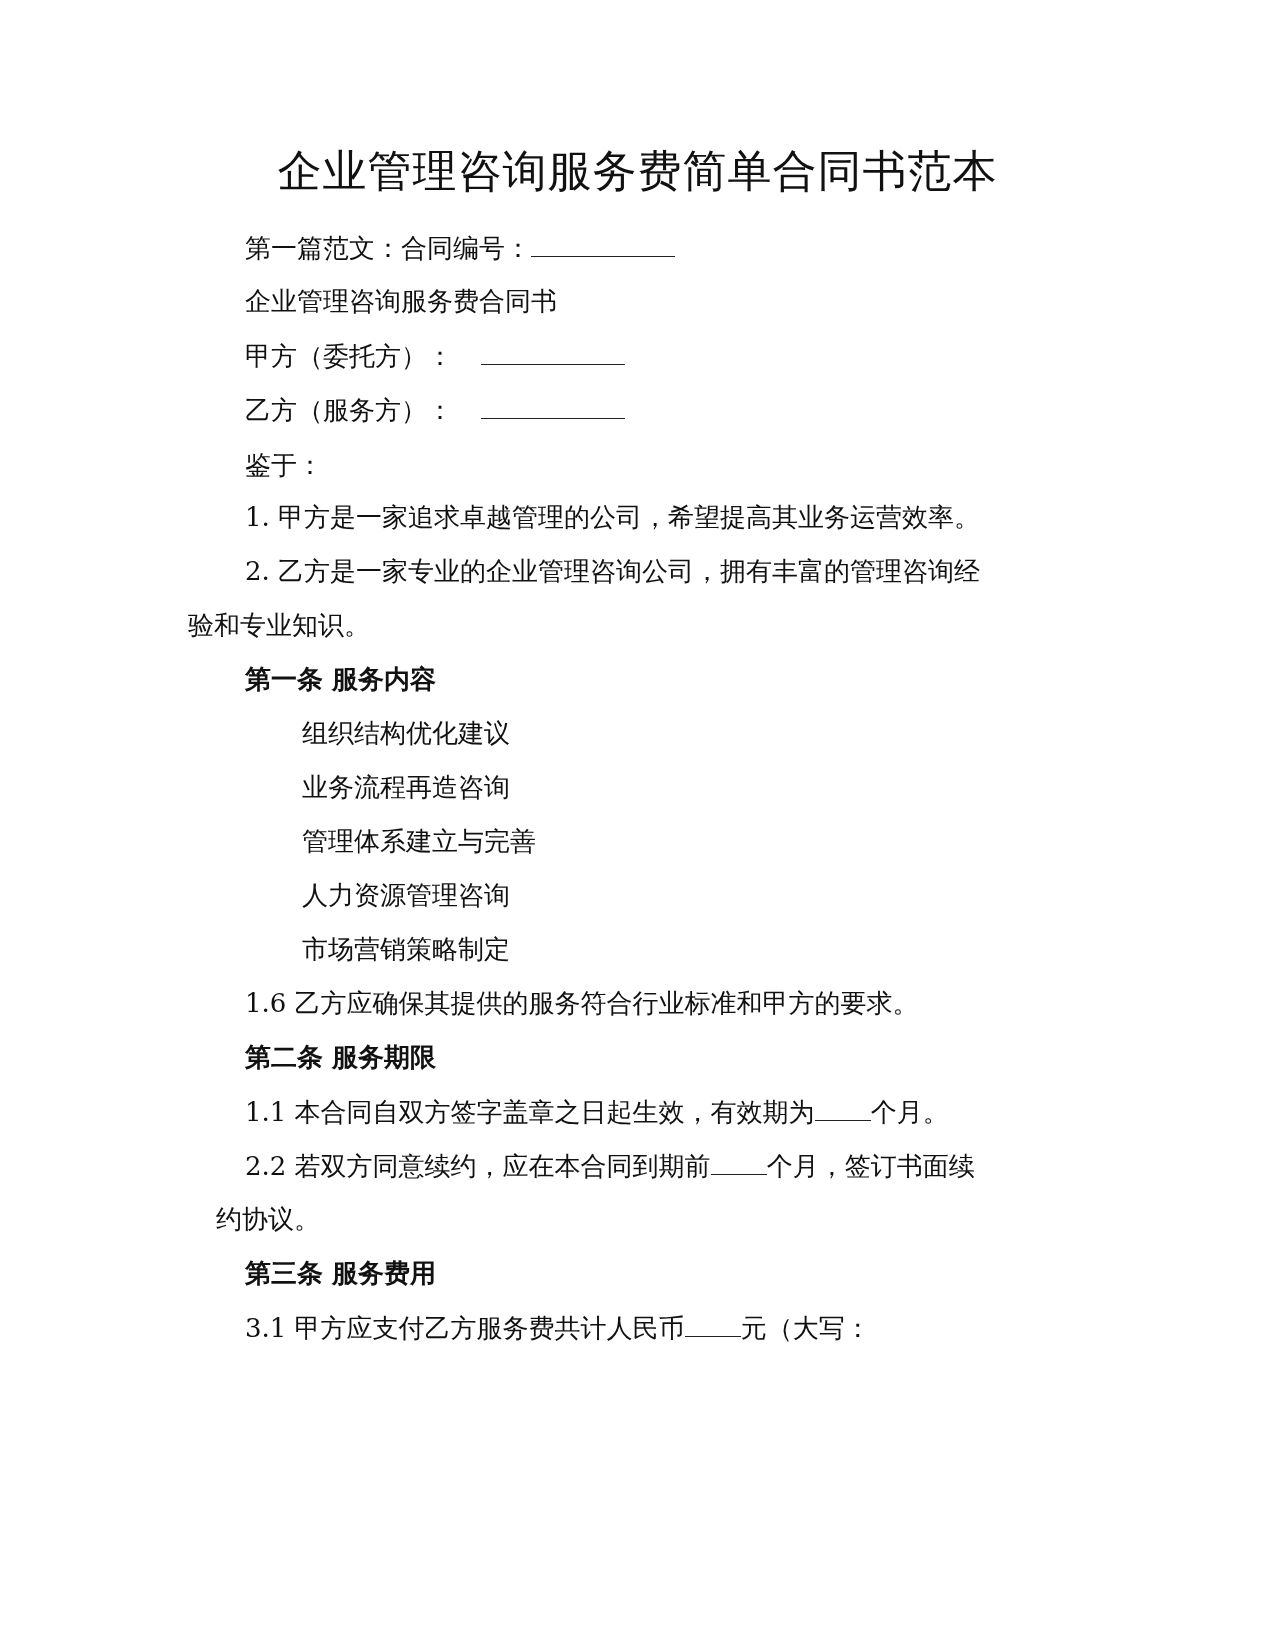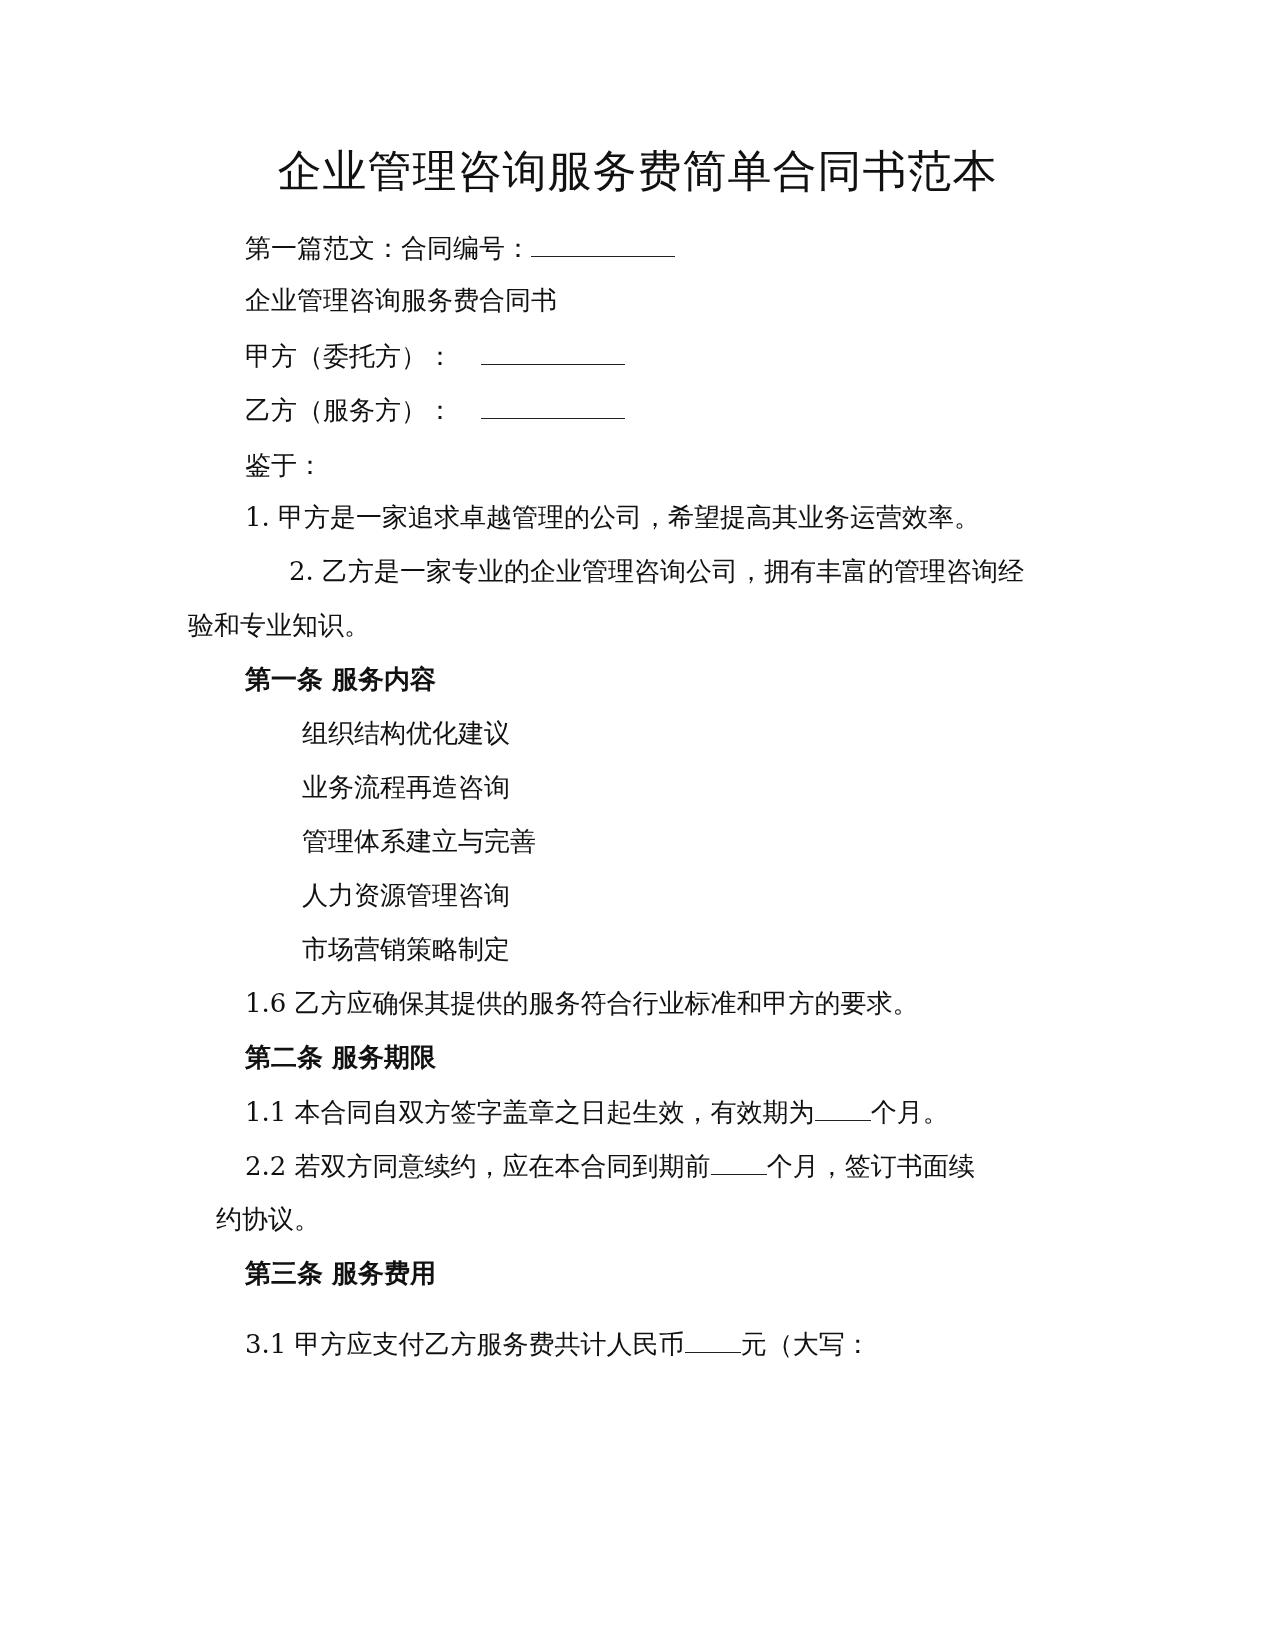"企业管理咨询服务费合同书" div.line { font-family: Liberation Serif, serif -> none }
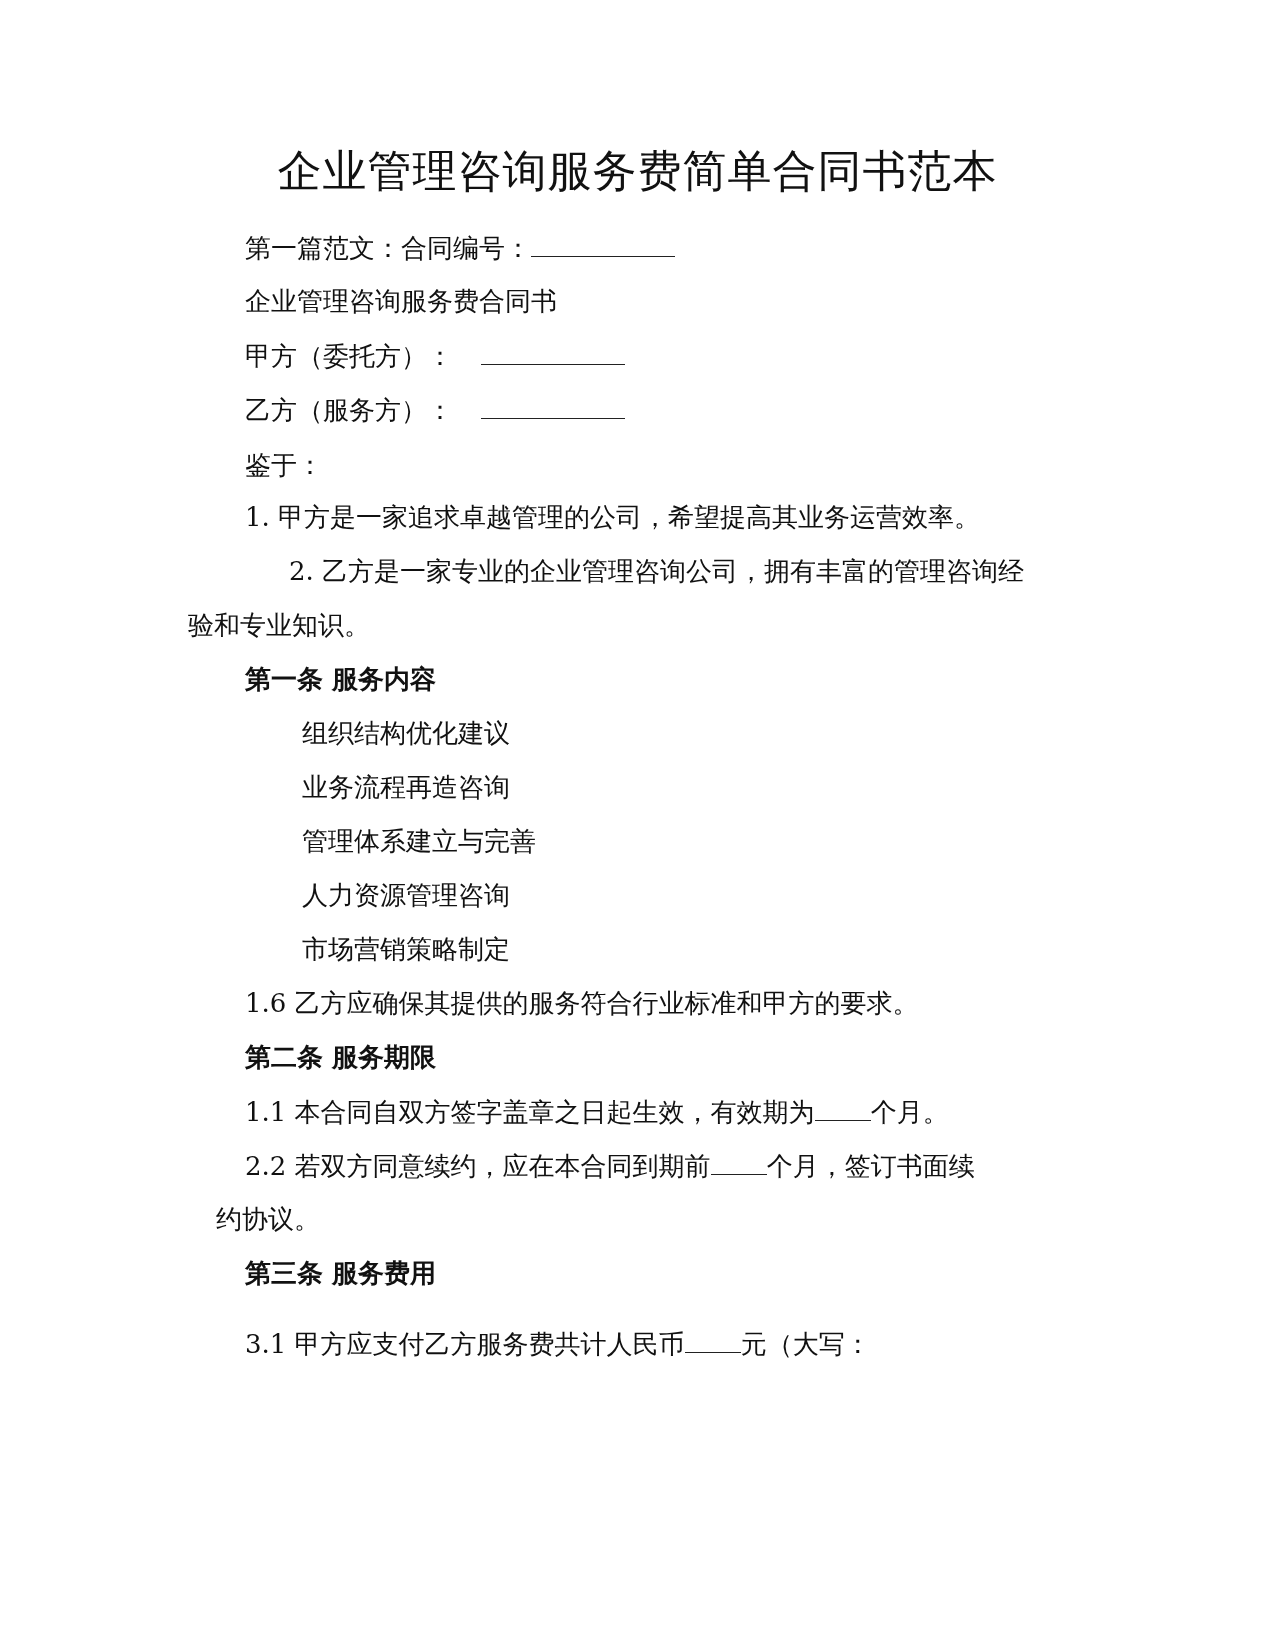"2. 乙方是一家专业的企业管理咨询公司，拥有丰富的管理咨询经" div.line { margin-left: 44px -> none }
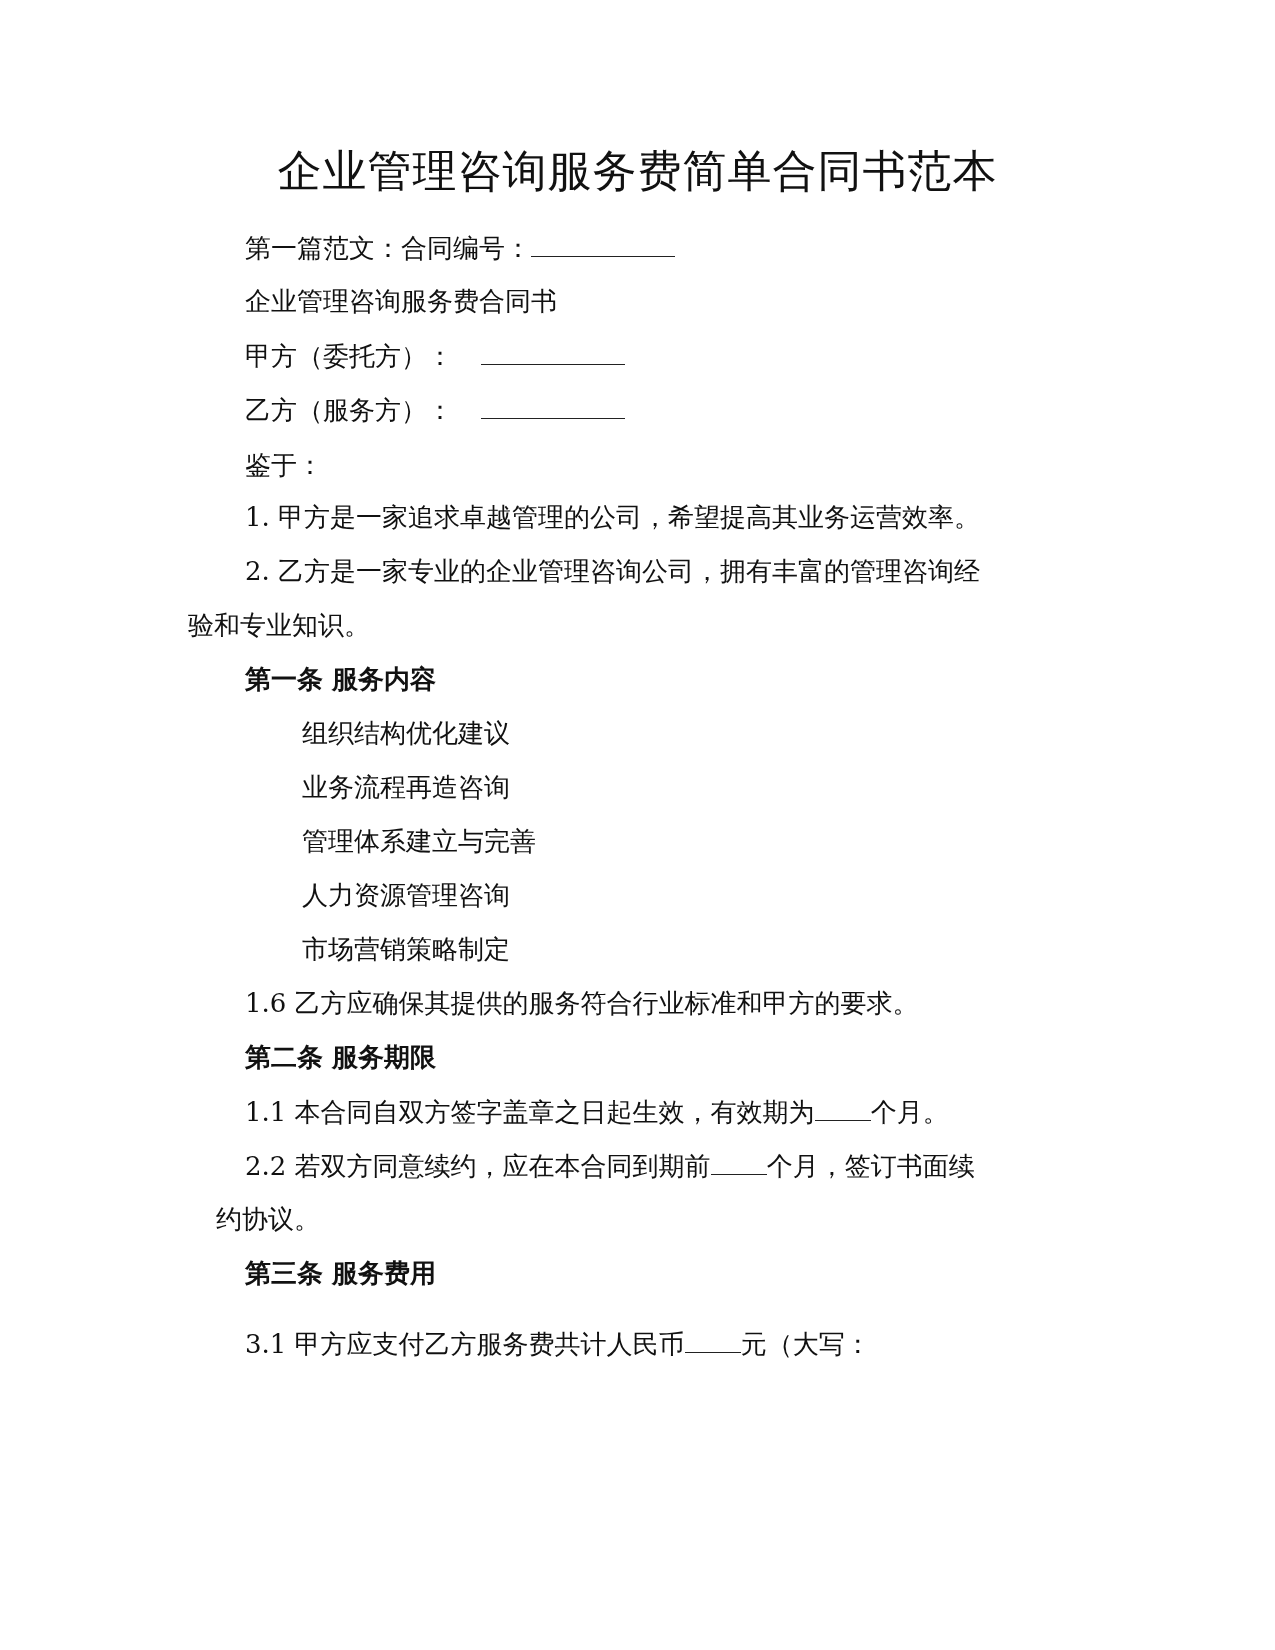"3.1 甲方应支付乙方服务费共计人民币 元（大写：" div.line { margin-top: 16px -> none }
